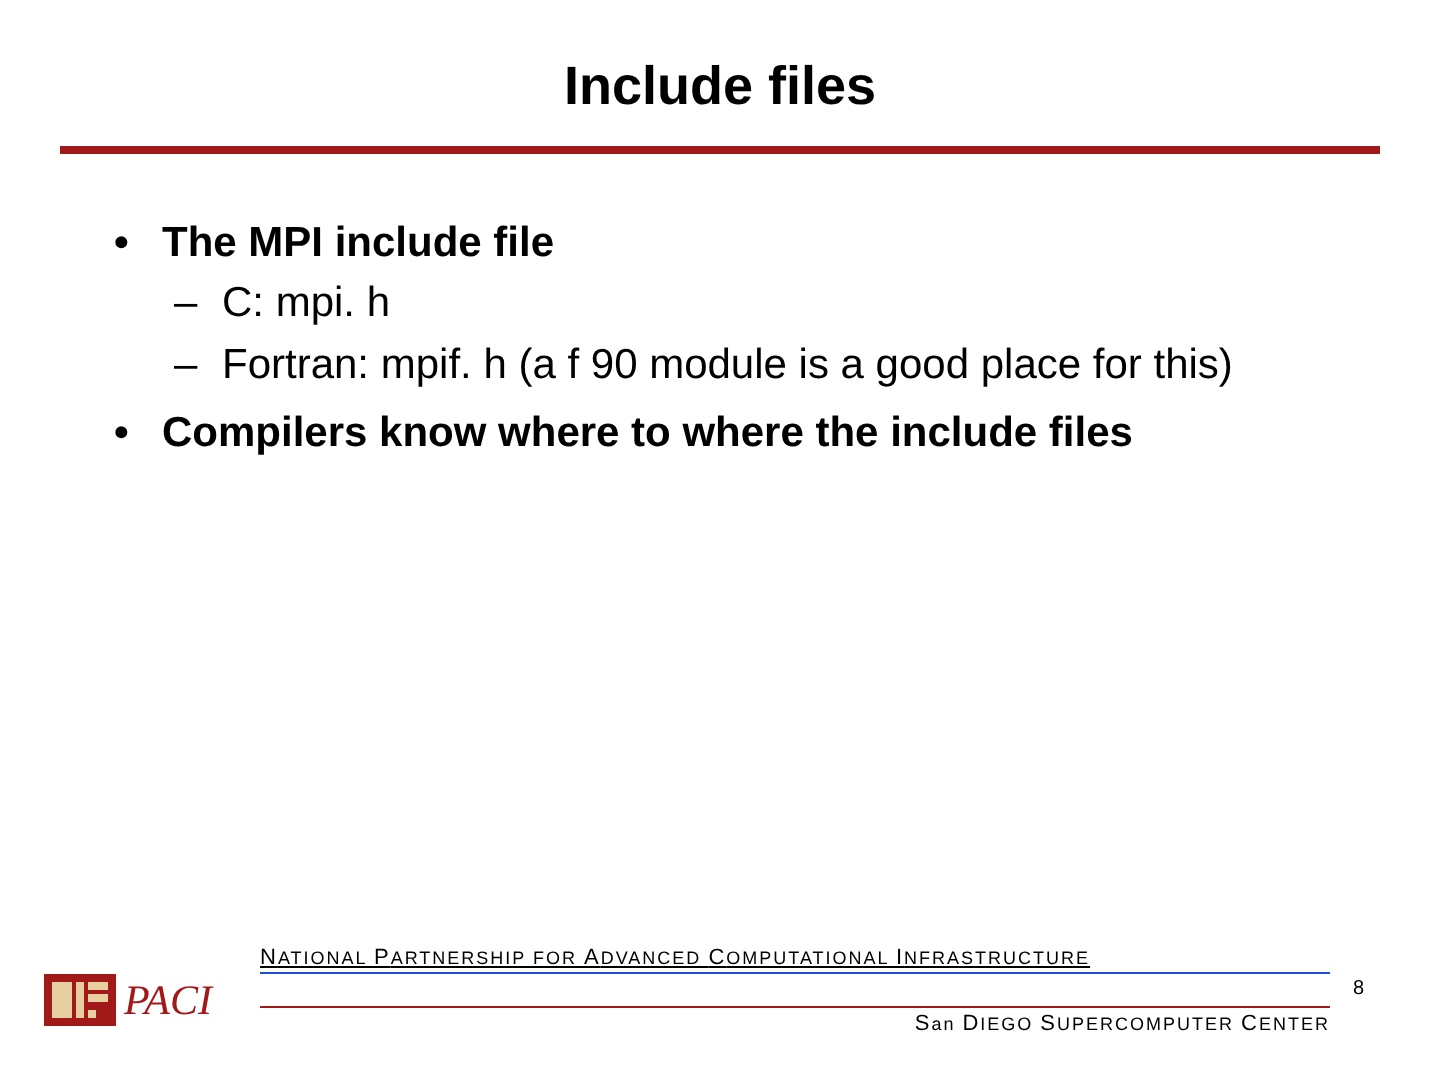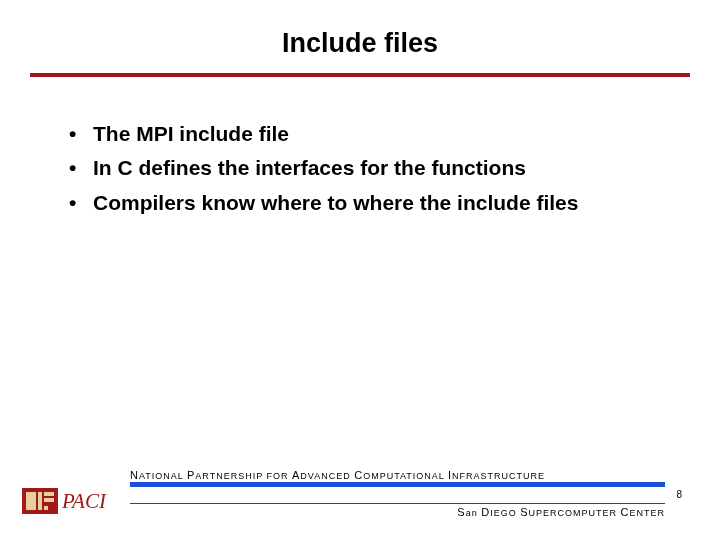"The MPI include file" .lvl1 { margin: 12px -> 0 }
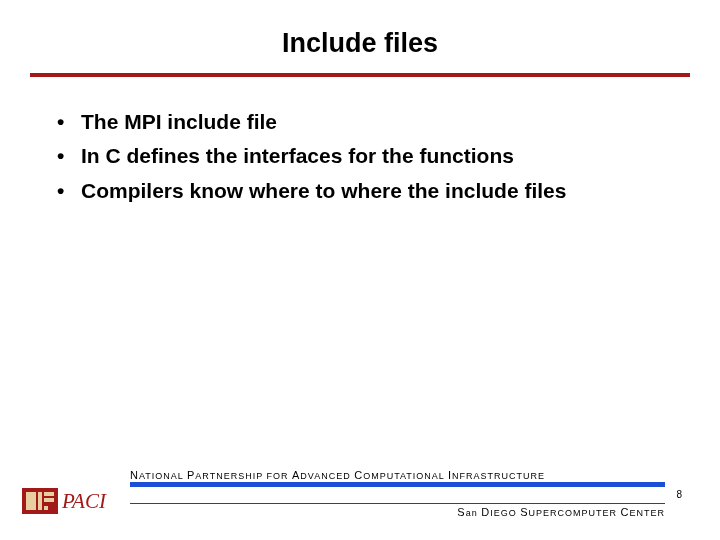"C: mpi. h" ul.lvl2 { html: none -> <ul> <li> <span>C: mpi. h</span> </li> <li> <span>Fortran: mpif. h (a f 90 module is a good place for this)</span> </li> </ul> }
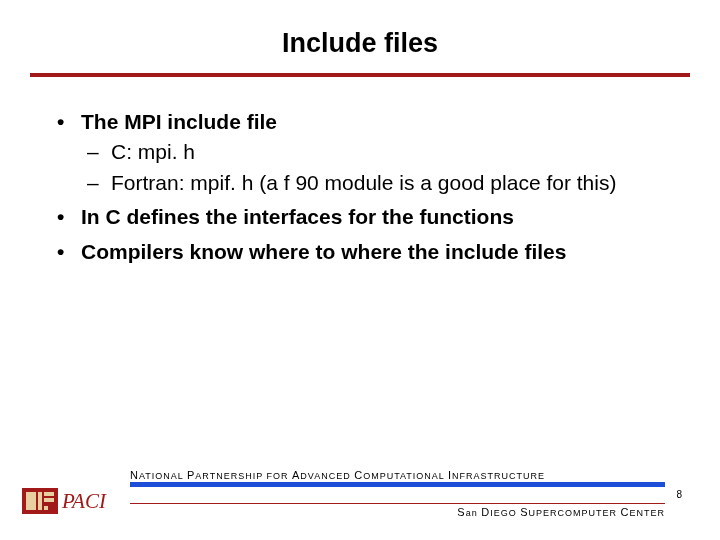"In C defines the interfaces" li { html: <li> <span>In C defines the interfaces for the functions</span> </li> -> none }
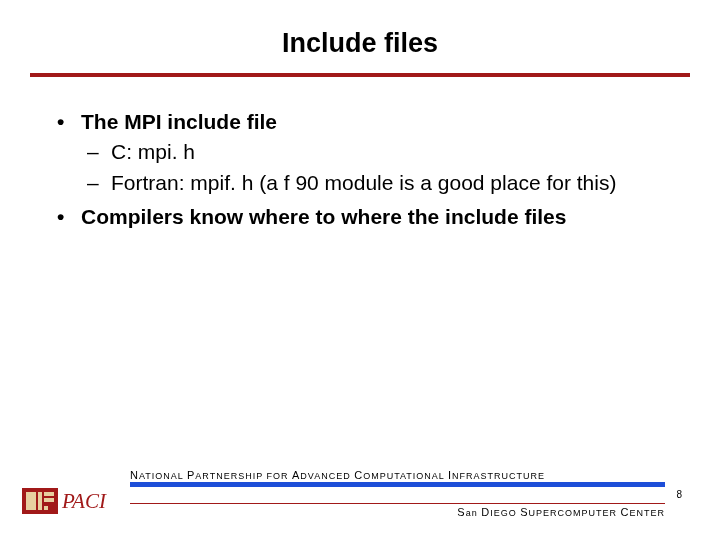"NATIONAL PARTNERSHIP FOR ADVANCED" .footer-top { border-bottom: 5px solid #1d4ed8 -> 1px solid #1d4ed8; text-decoration: none -> underline }
